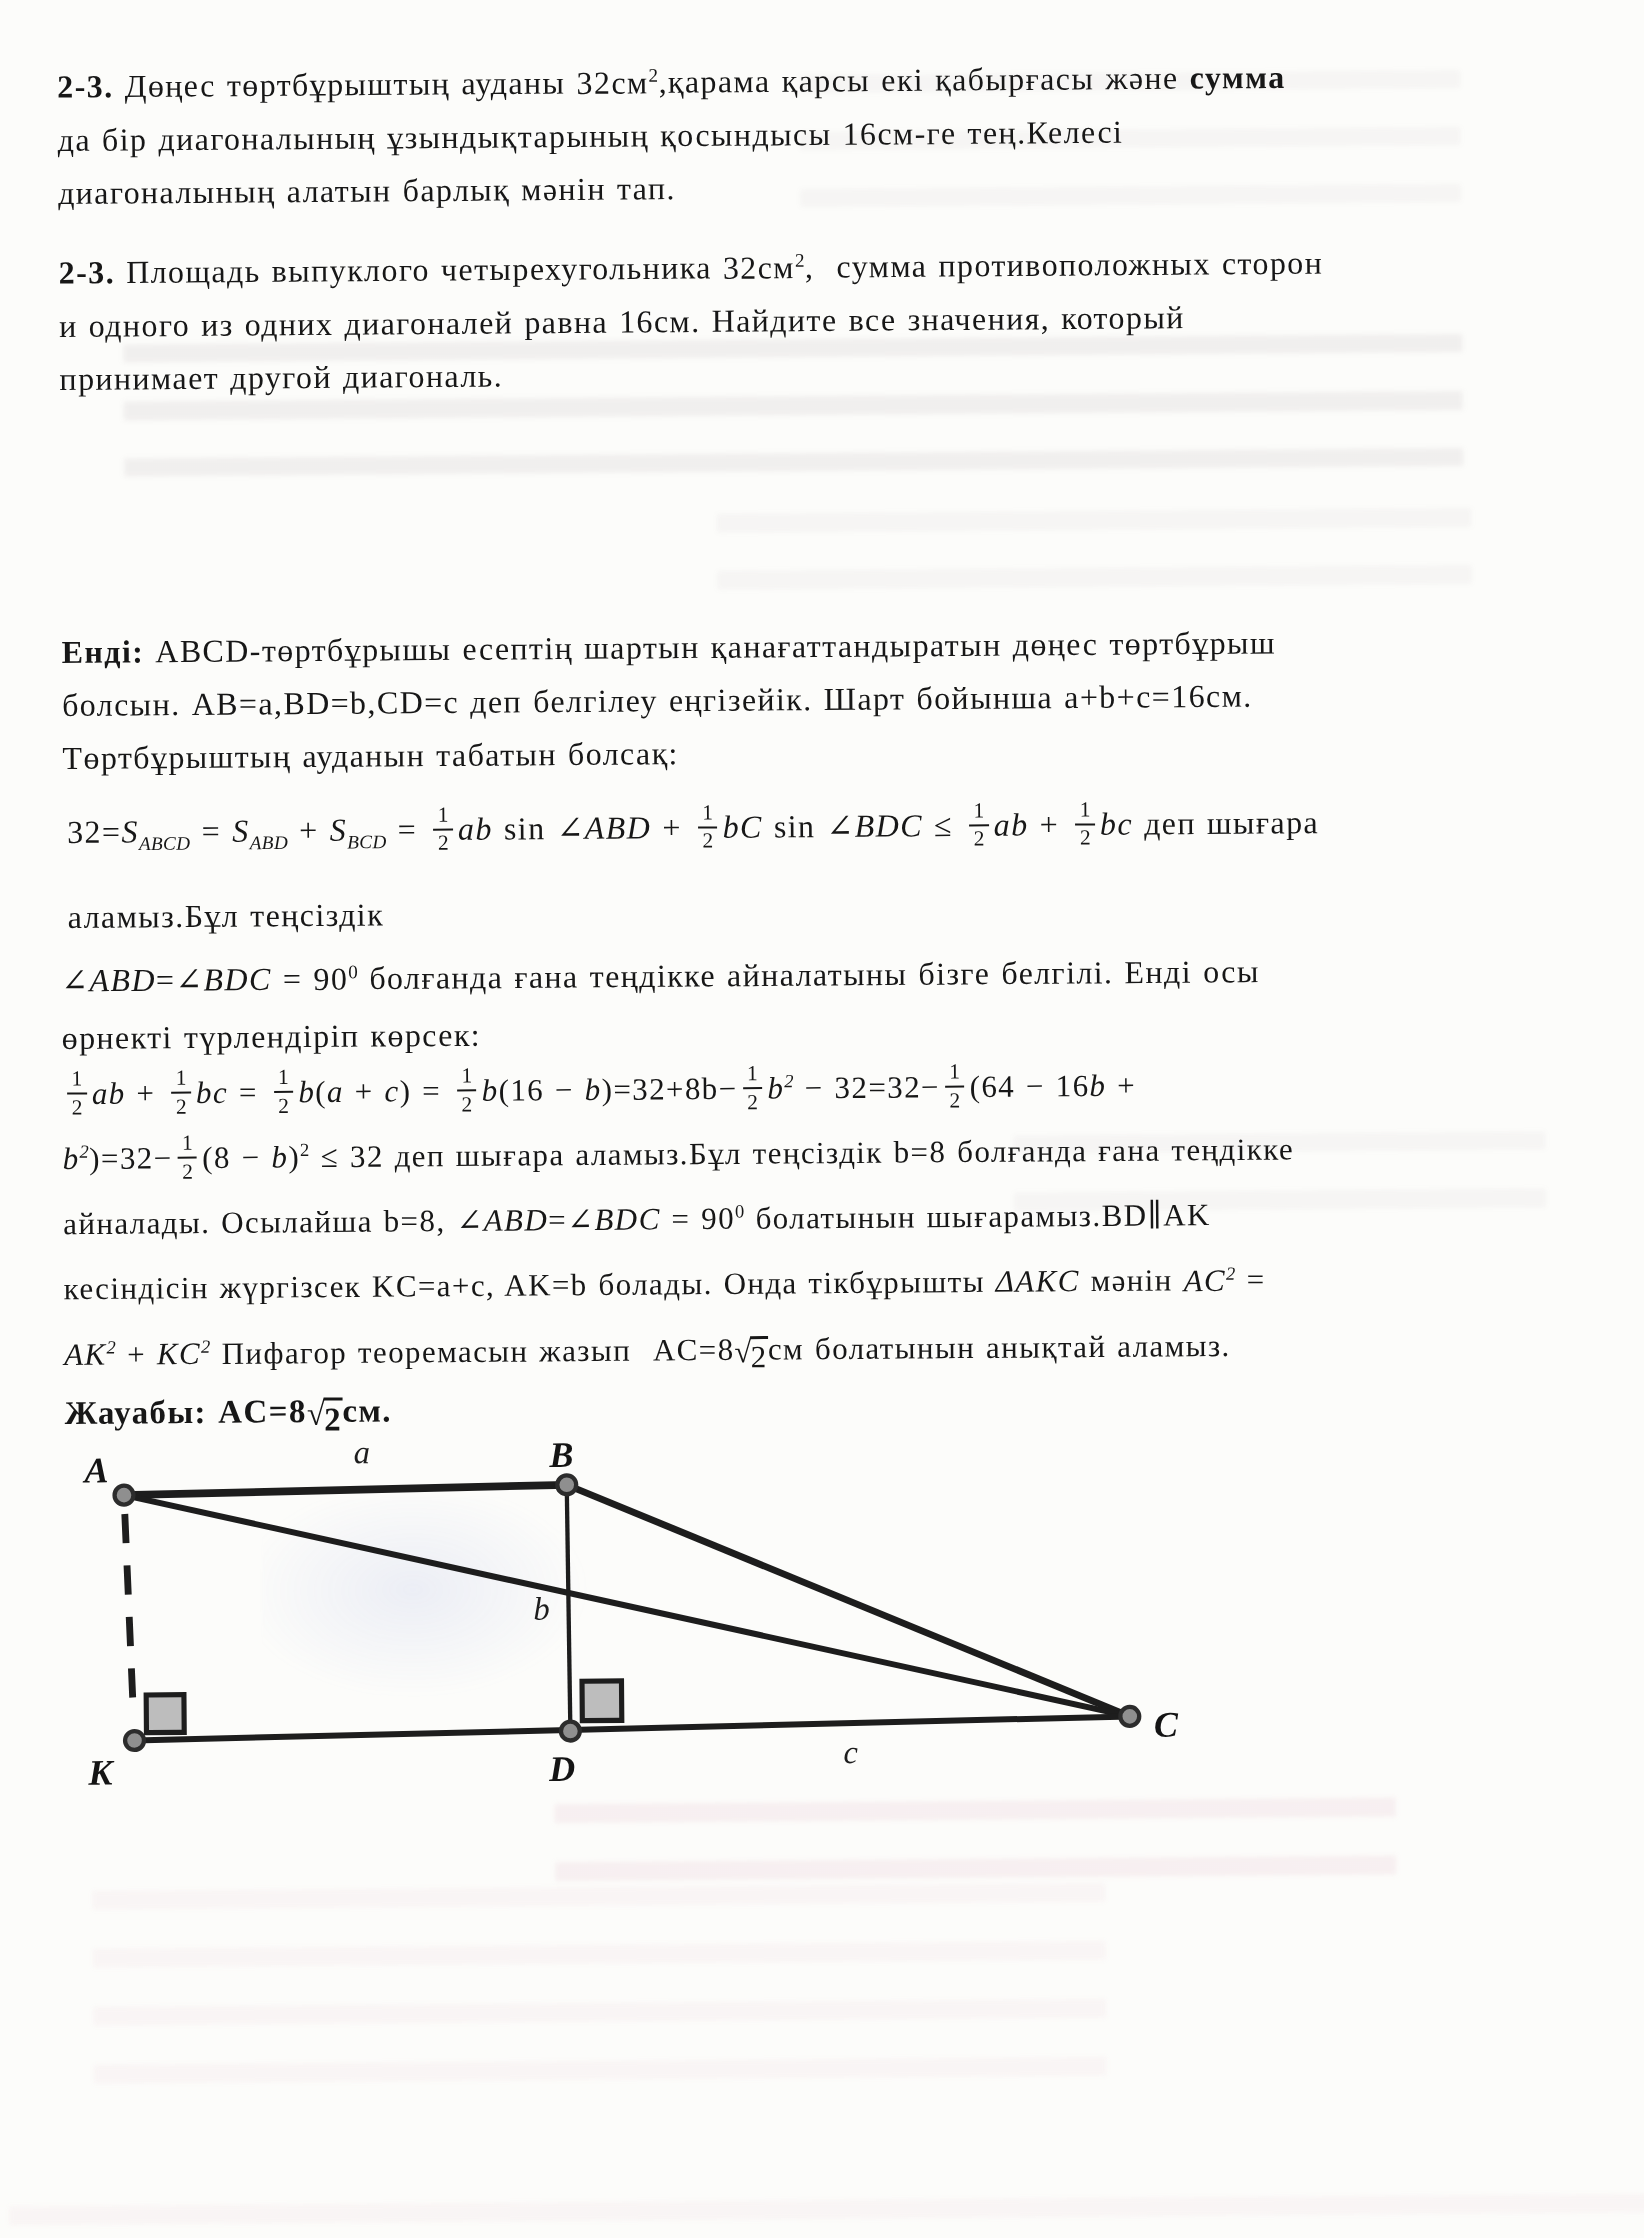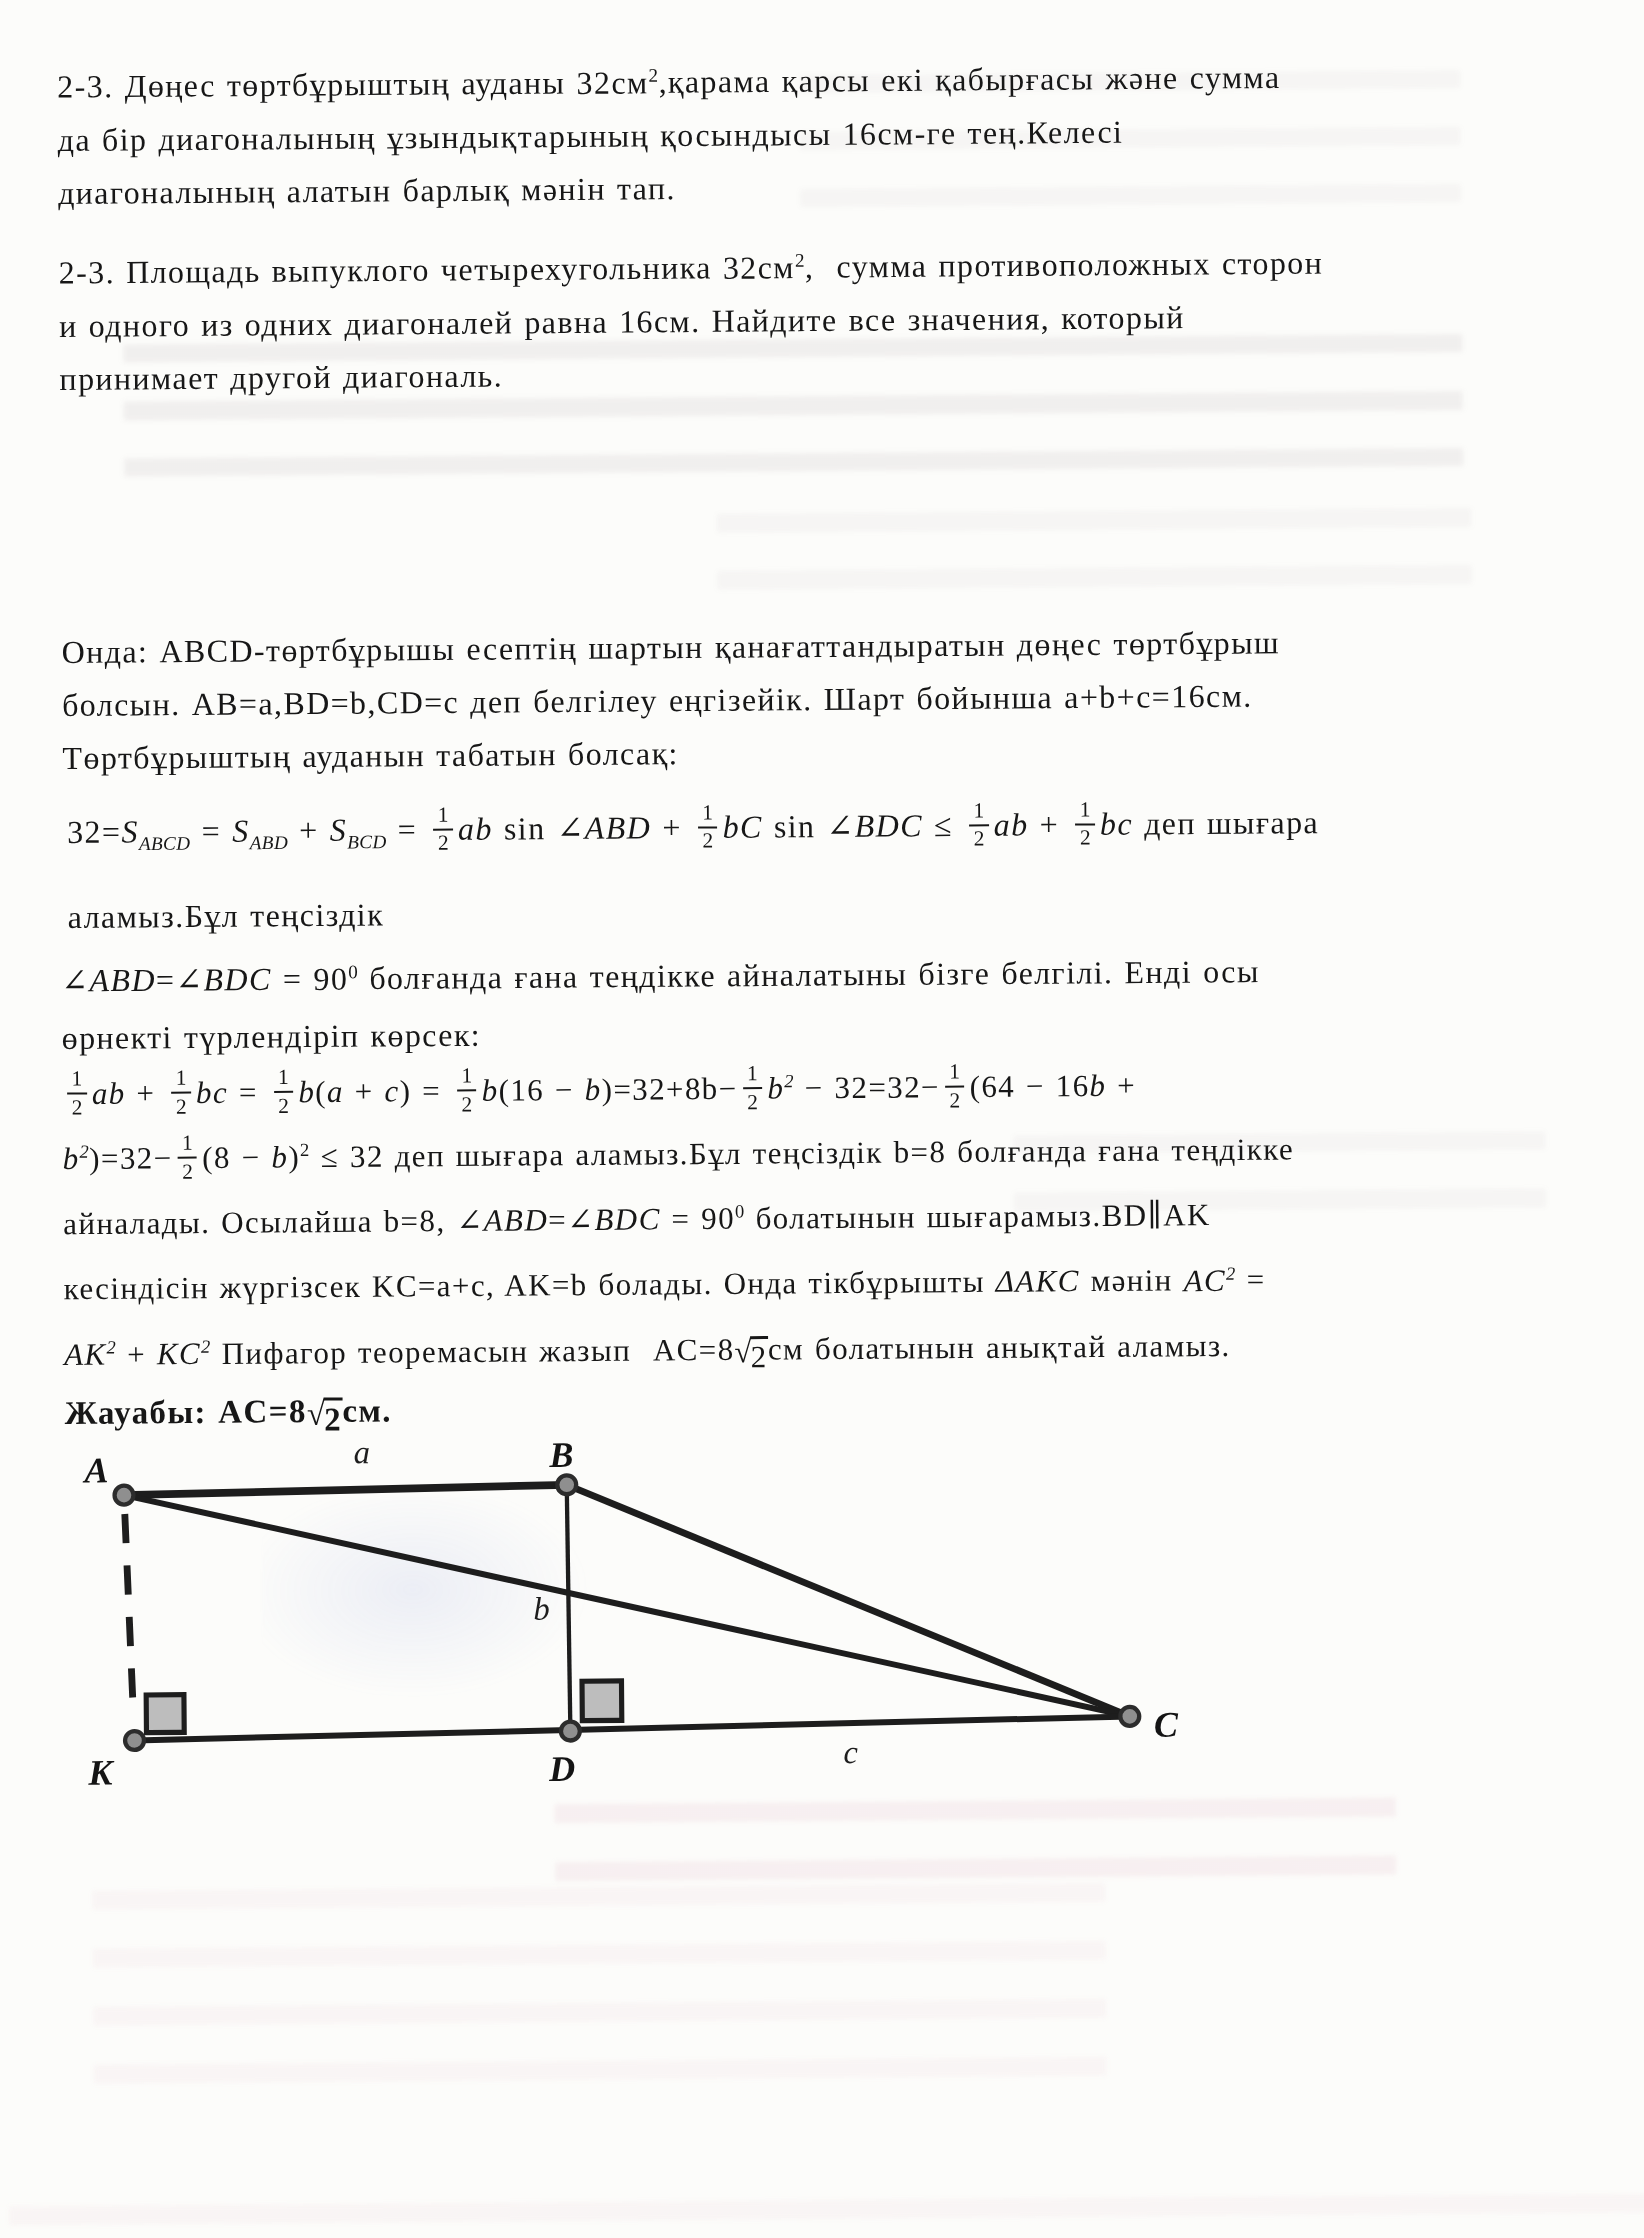"2-3." .tk-b { font-weight: normal -> bold }
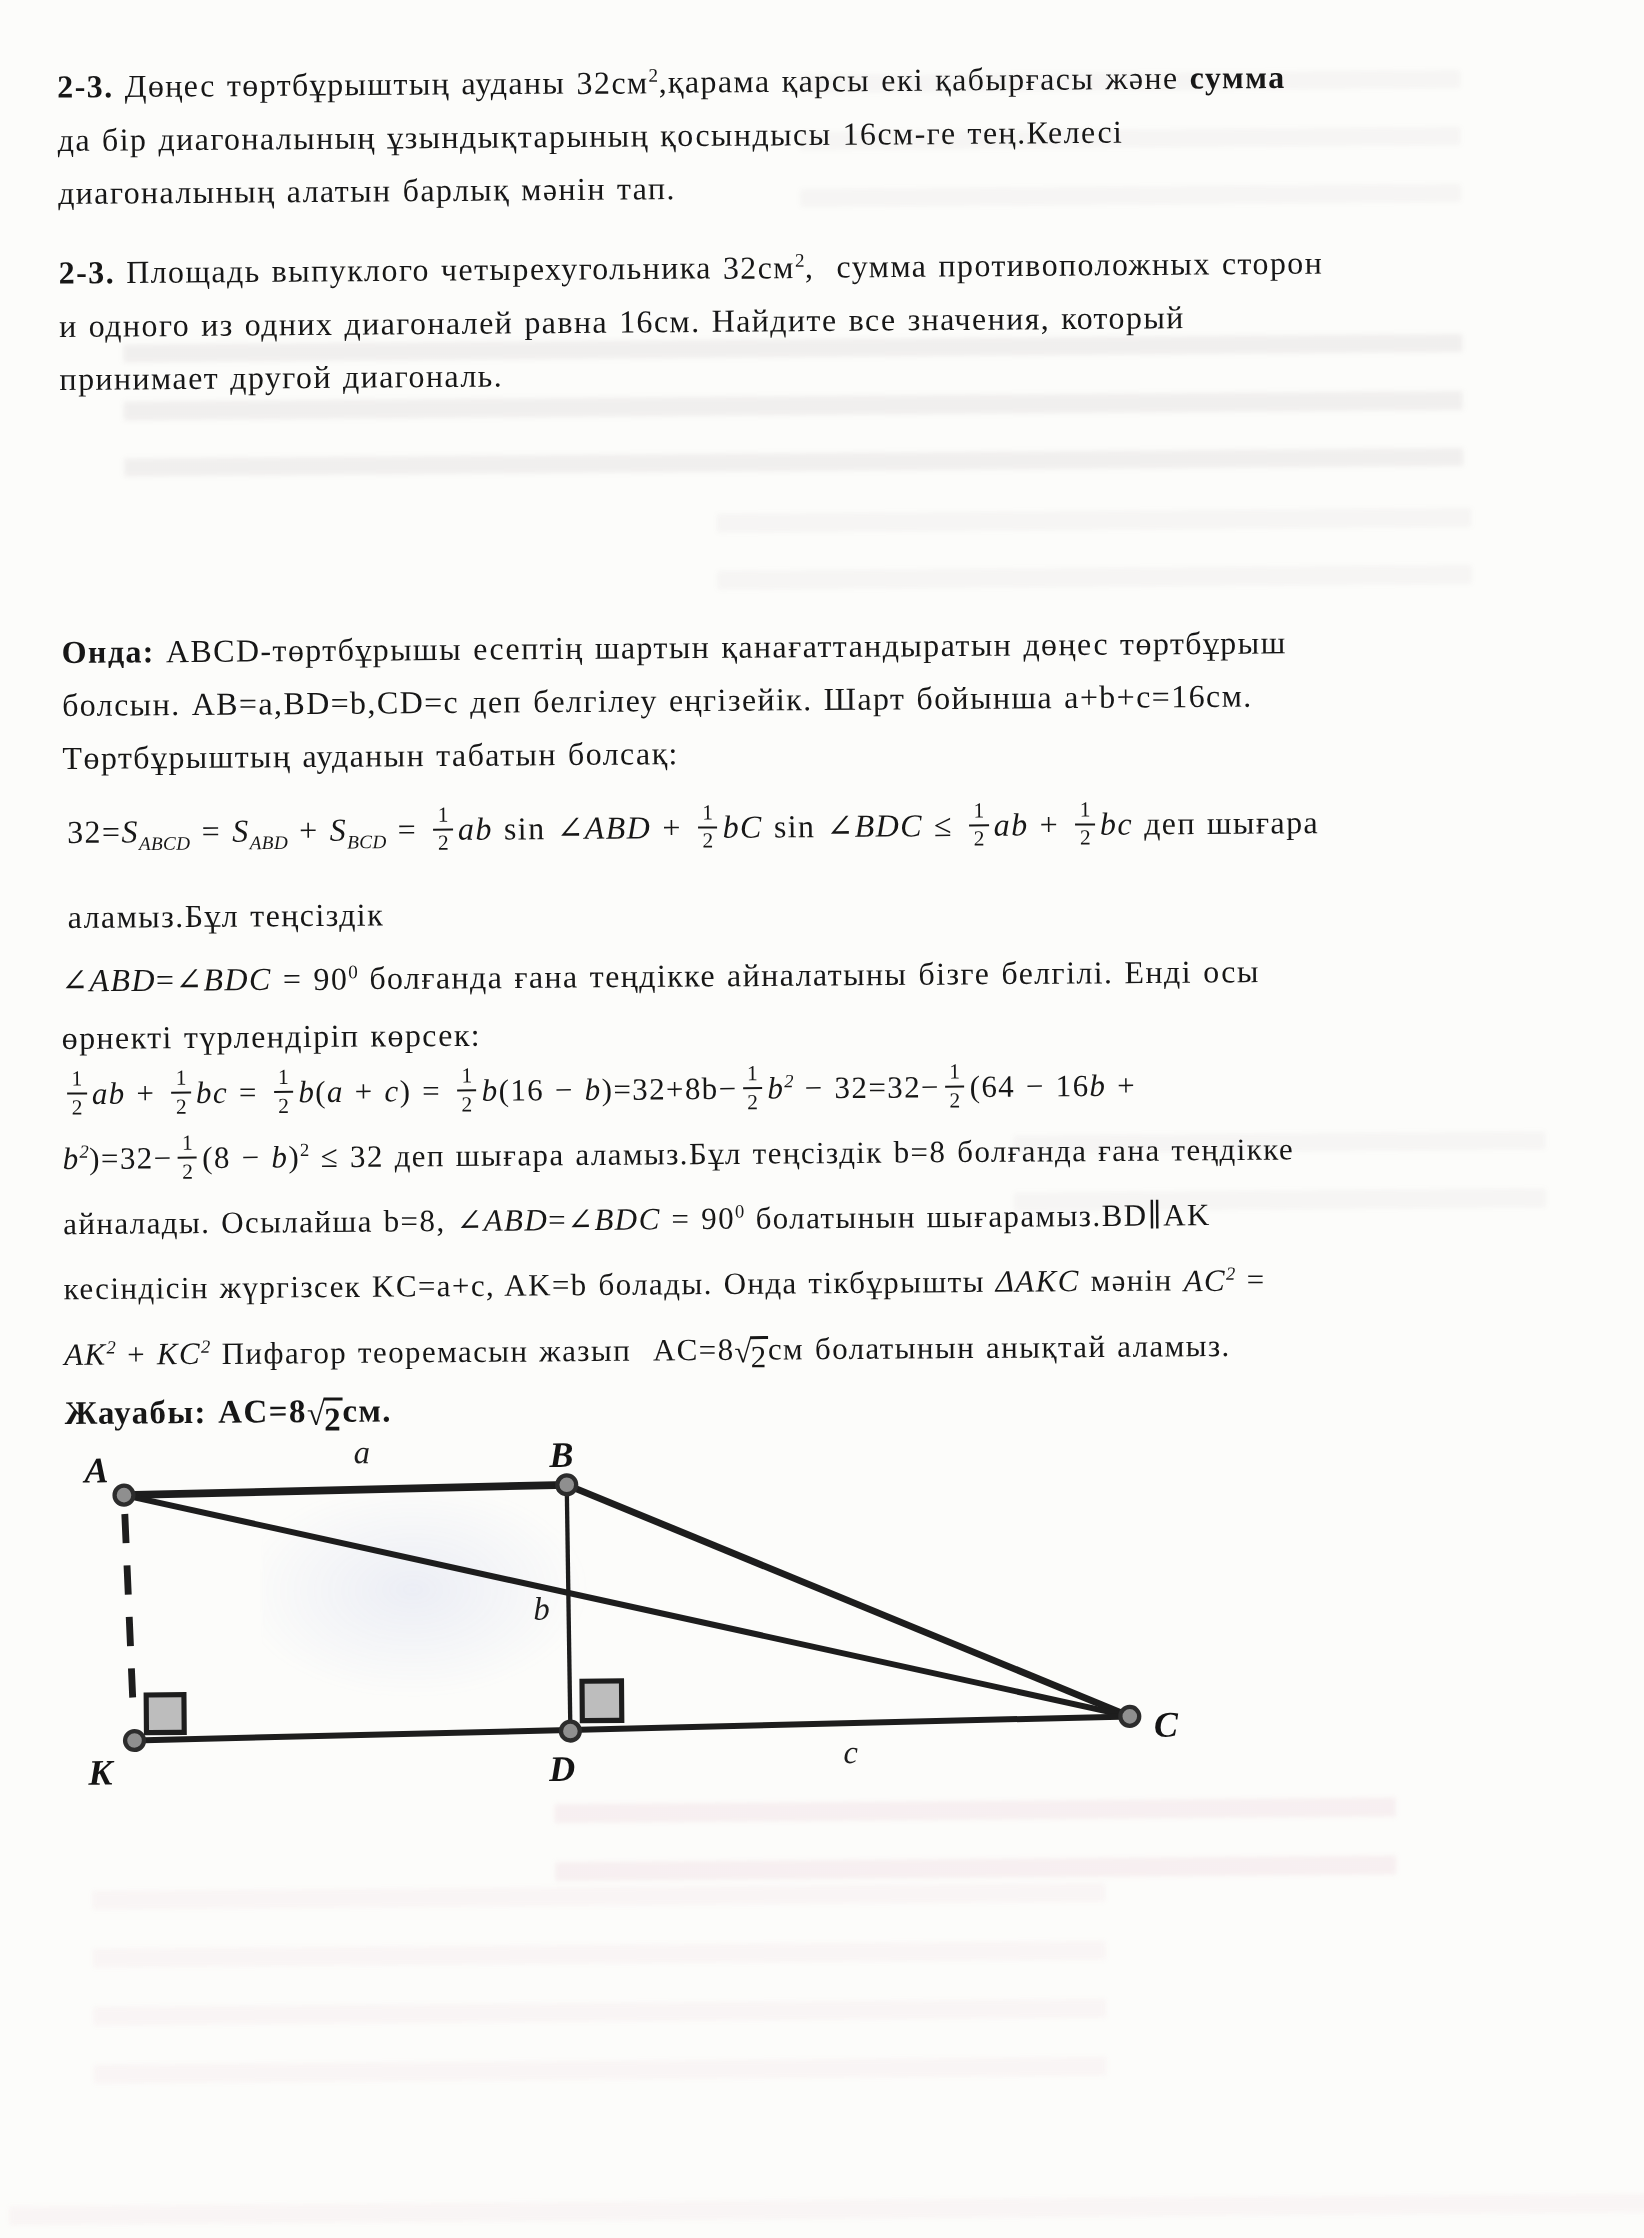"Онда:" span.tk-b { text: Онда -> Енді }
